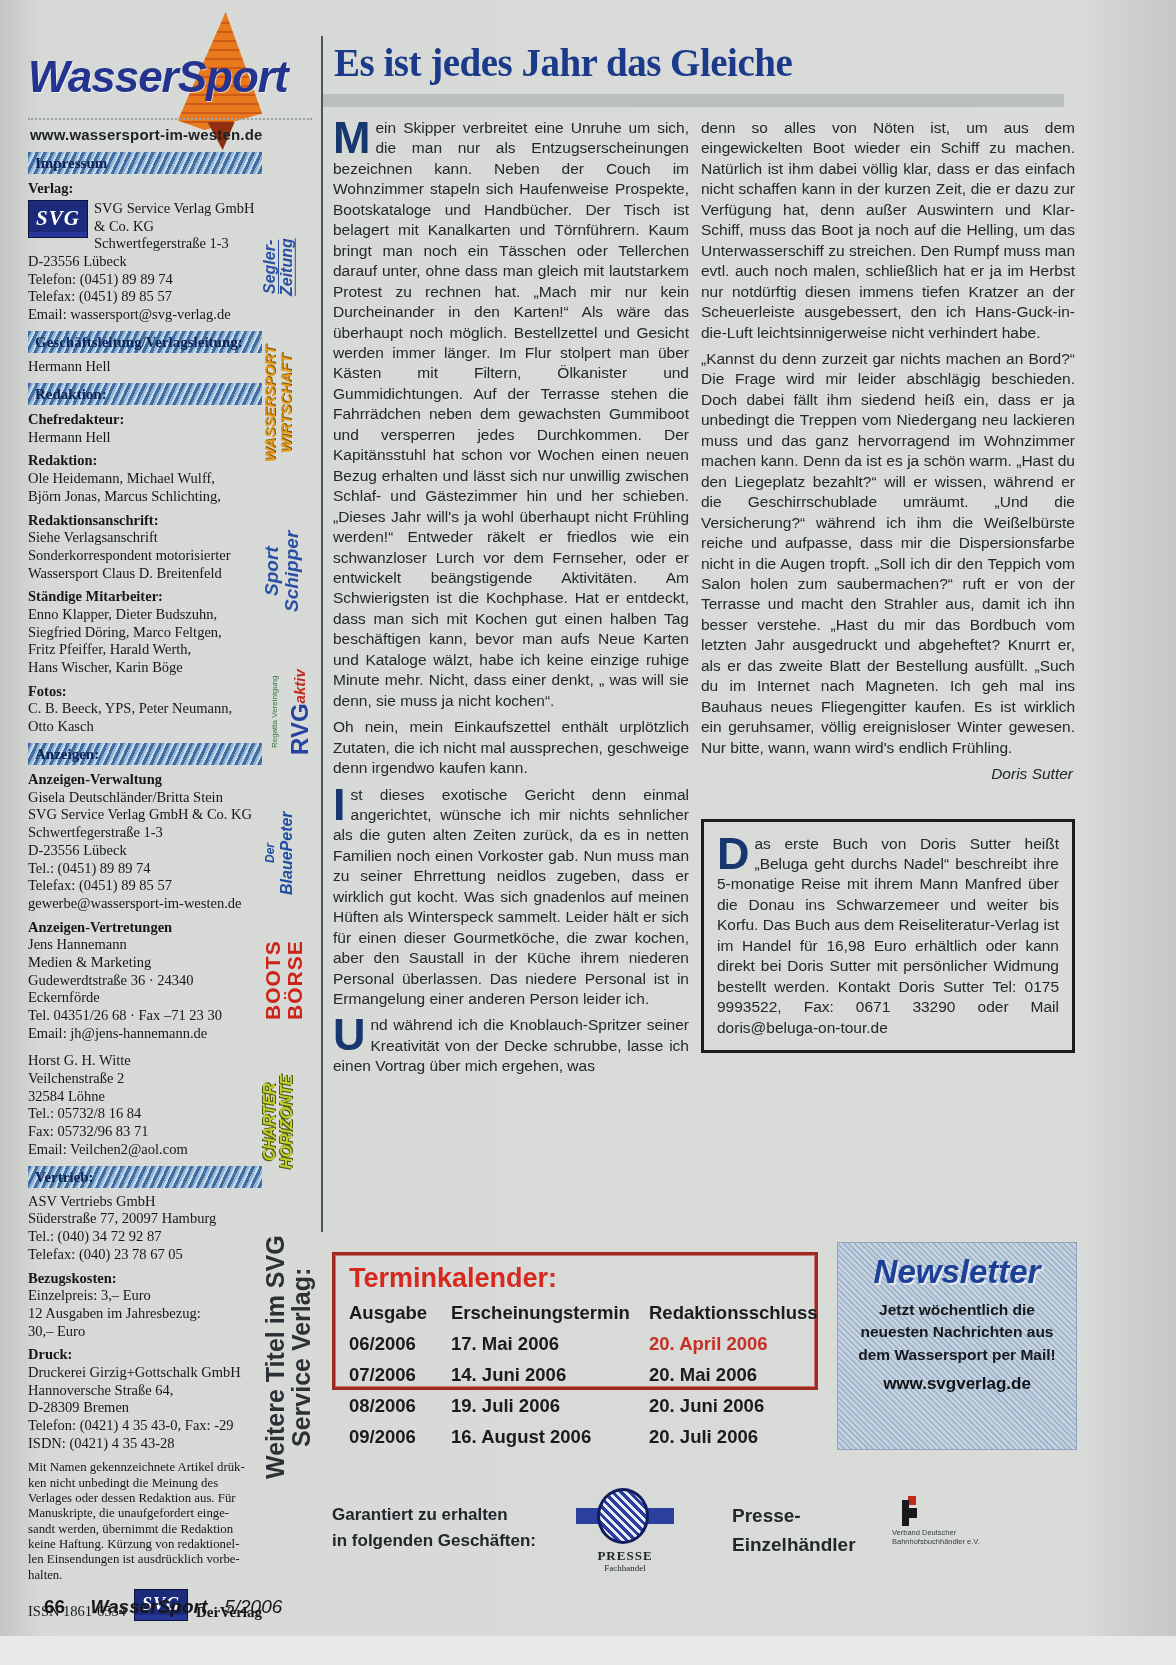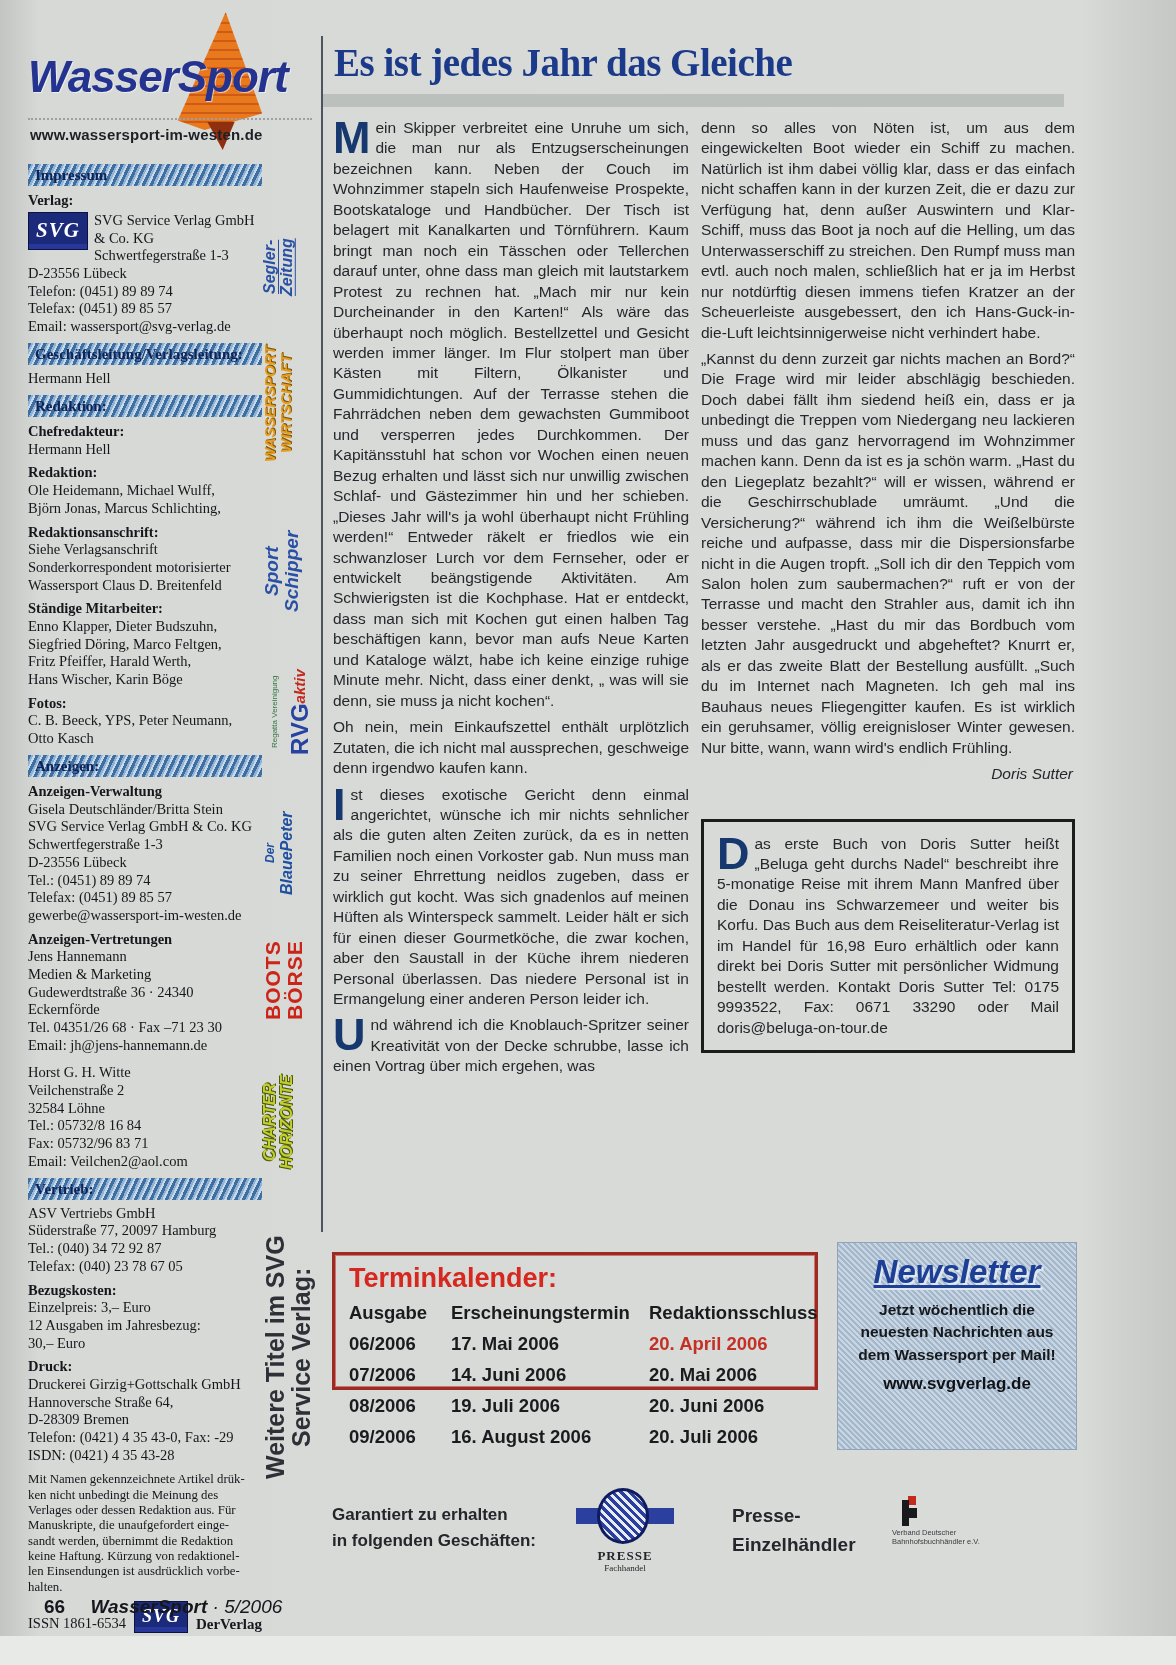"Impressum" .band.first { margin-top: 16px -> 4px }
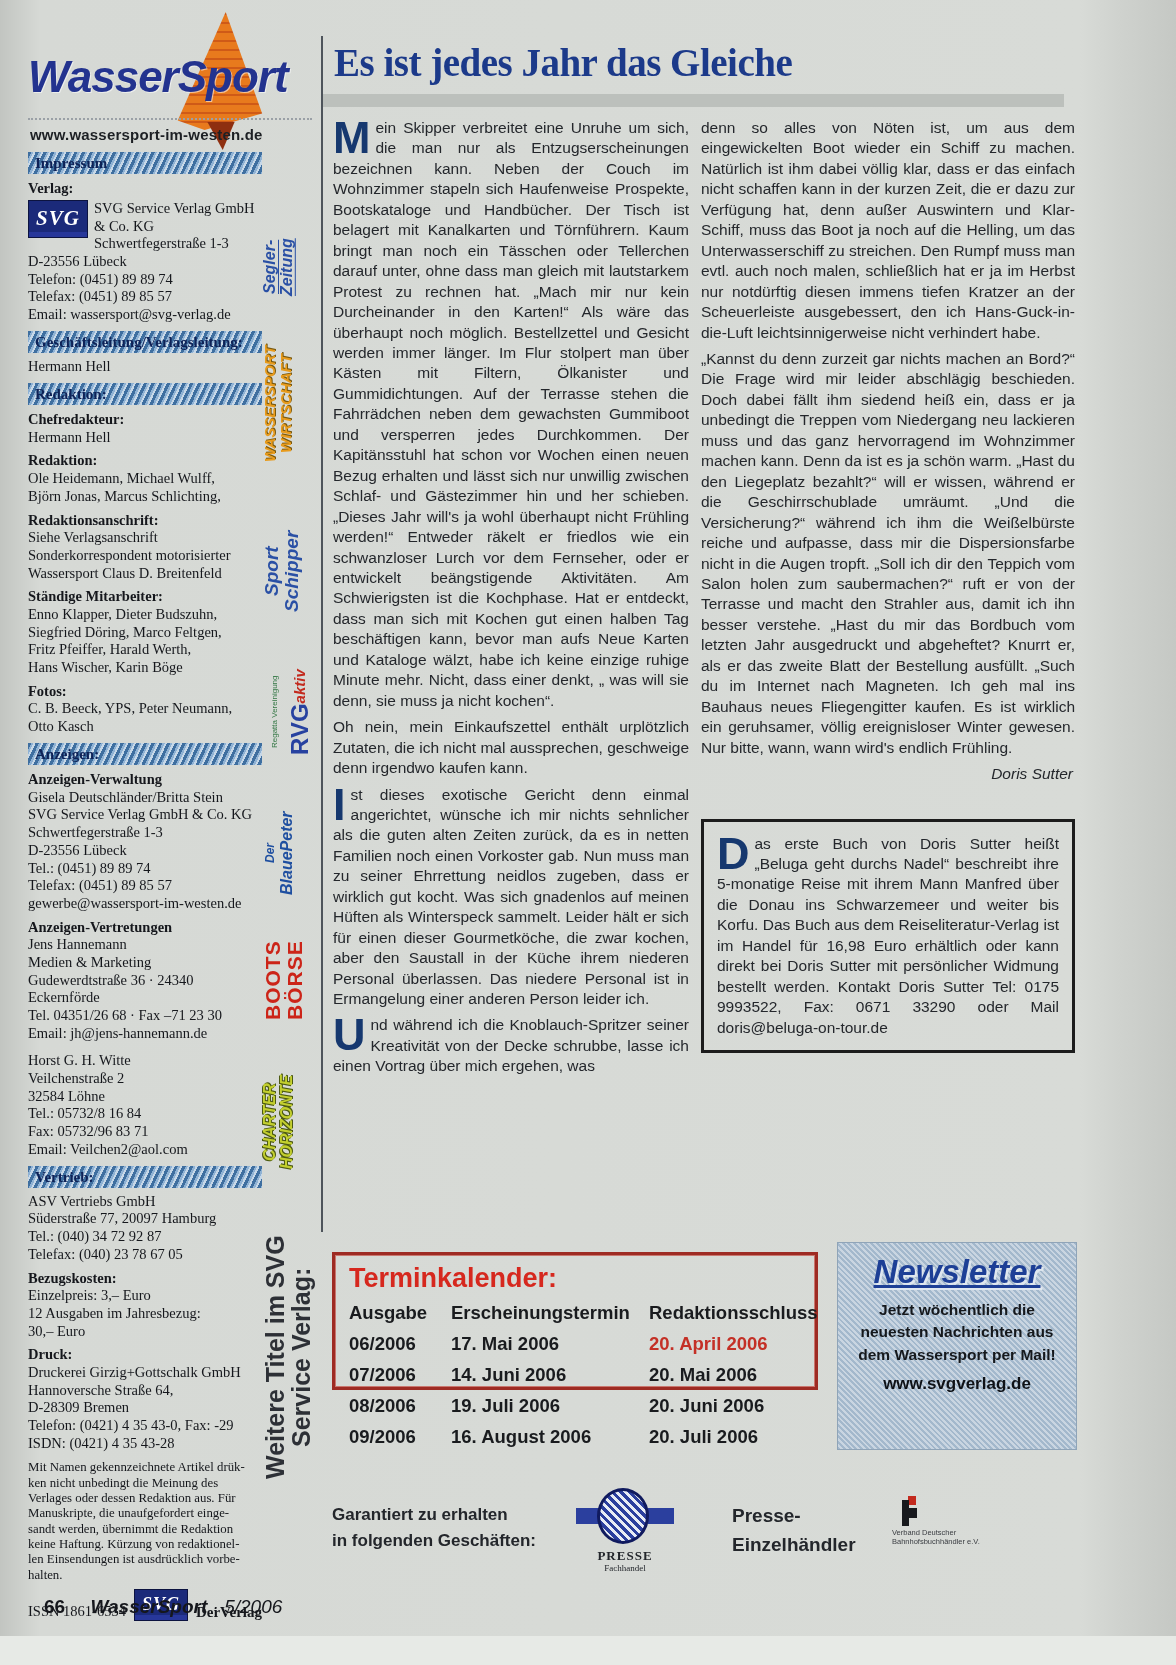"Newsletter" .nl-title { text-decoration: underline -> none }
